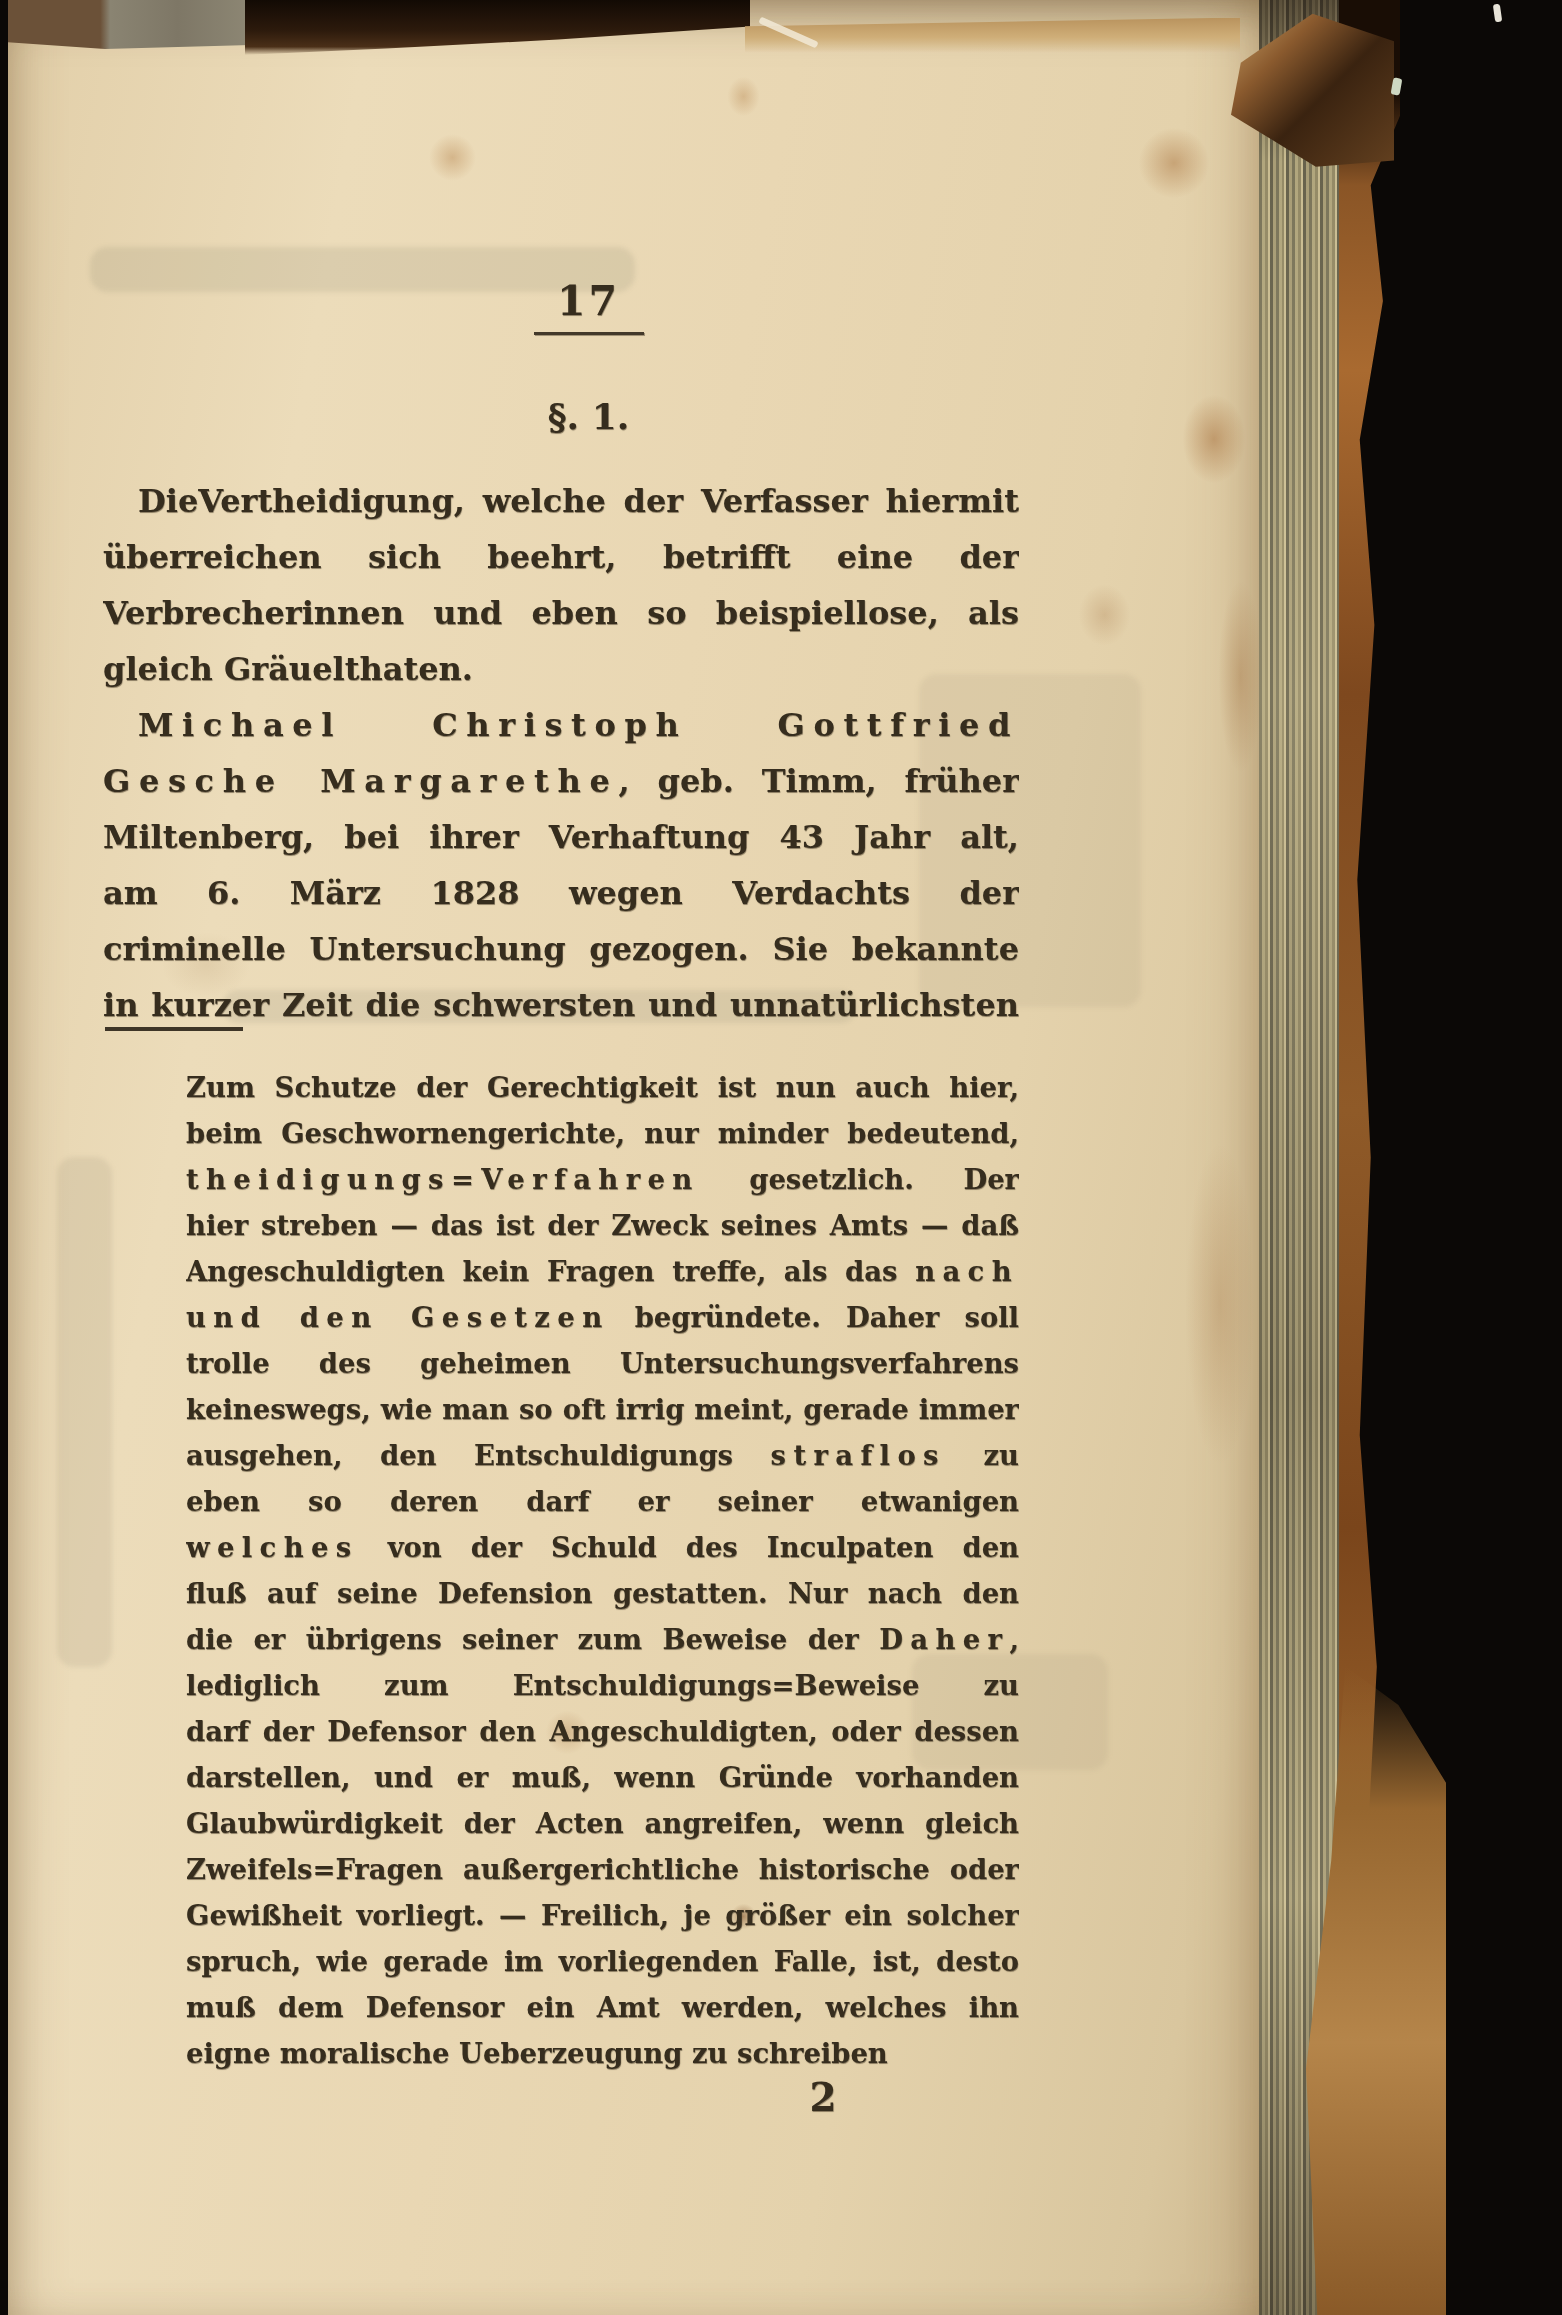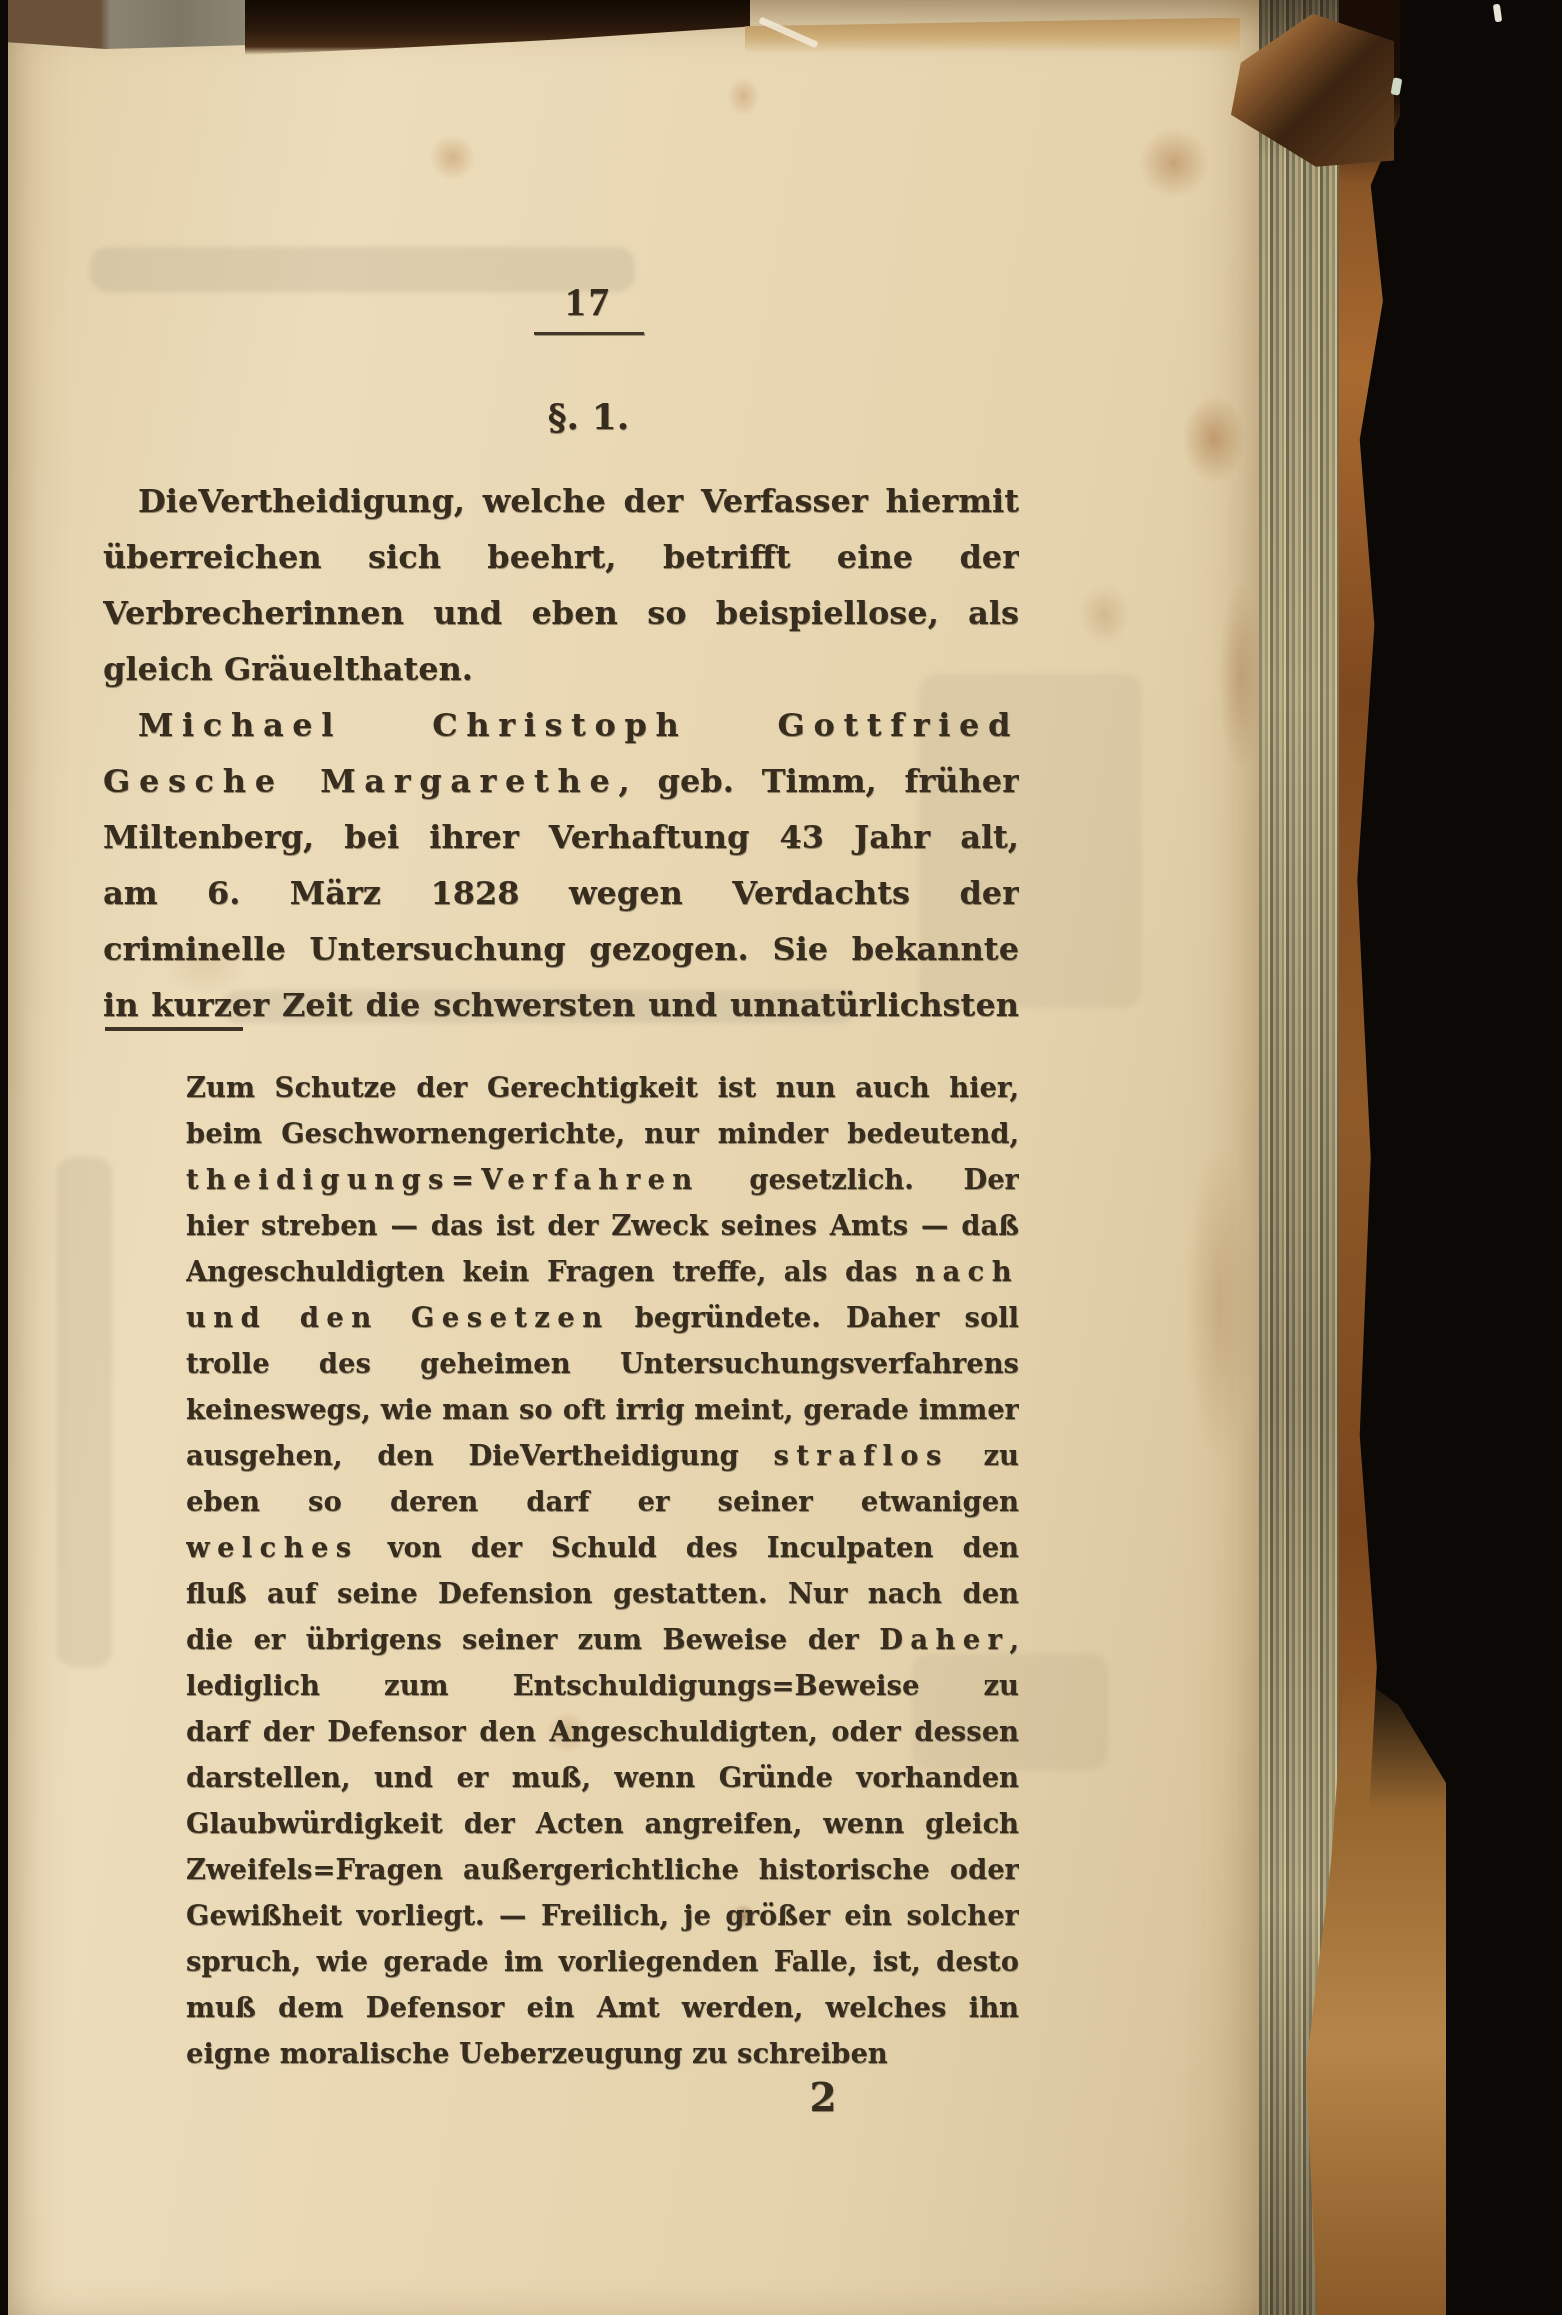"17" .folio { font-family: Liberation Serif, serif -> none }
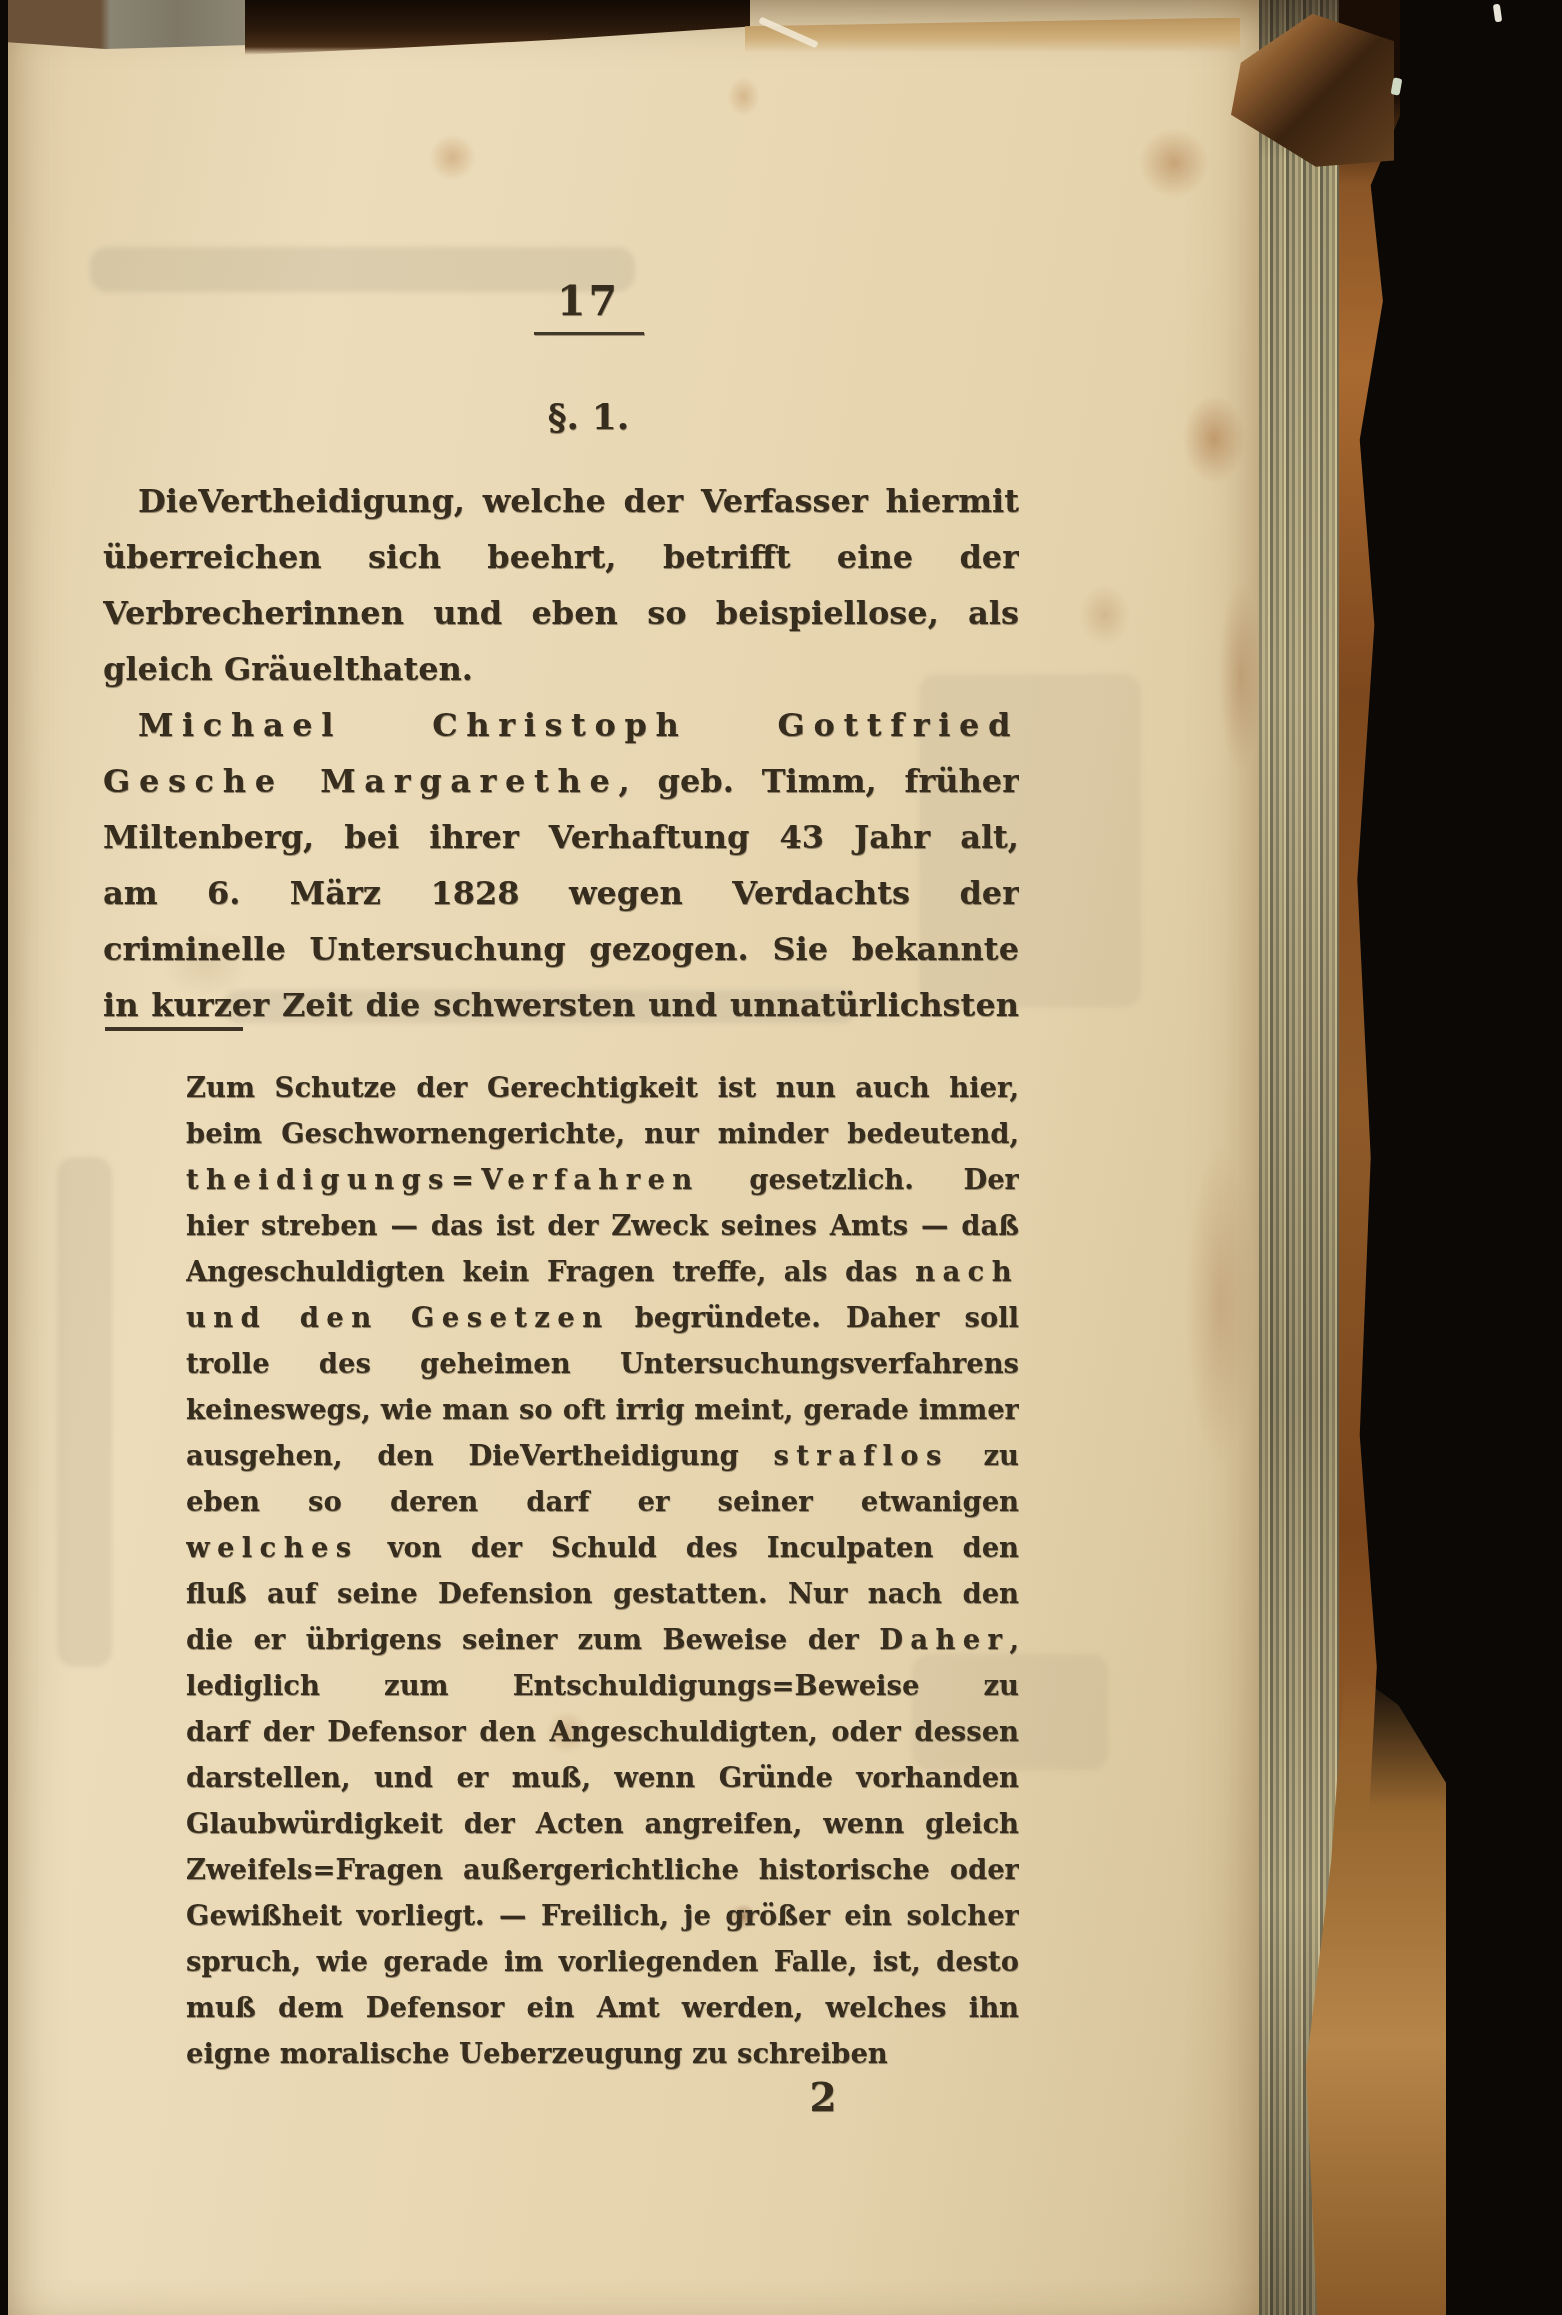"ausgehen, den DieVertheidigung" span { text: DieVertheidigung -> Entschuldigungs }
